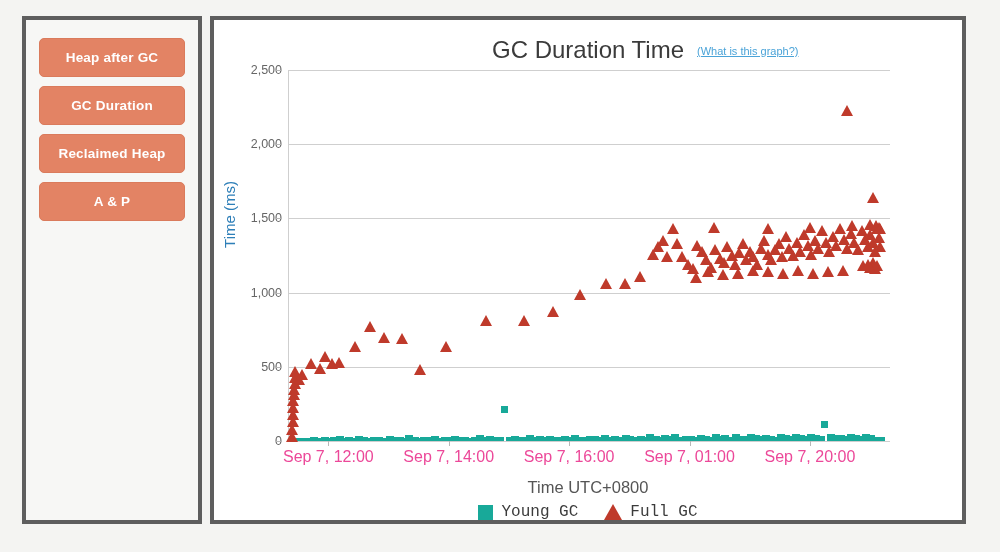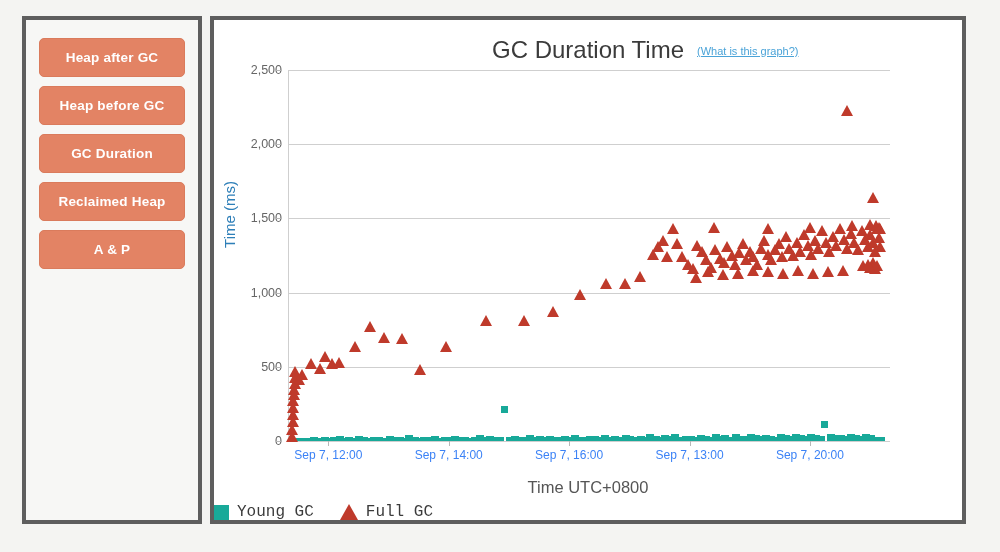"Heap before GC" div.nav-button { html: <div>Heap before GC</div> -> none }
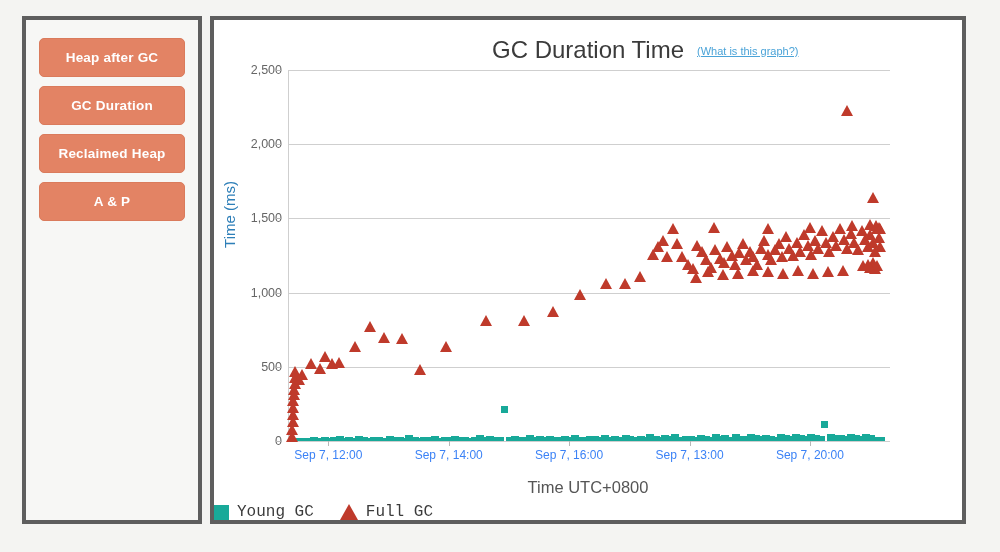"Sep 7, 12:00" .xtick-label { color: #3b82f6 -> #ec4899; font-size: 12px -> 16px }
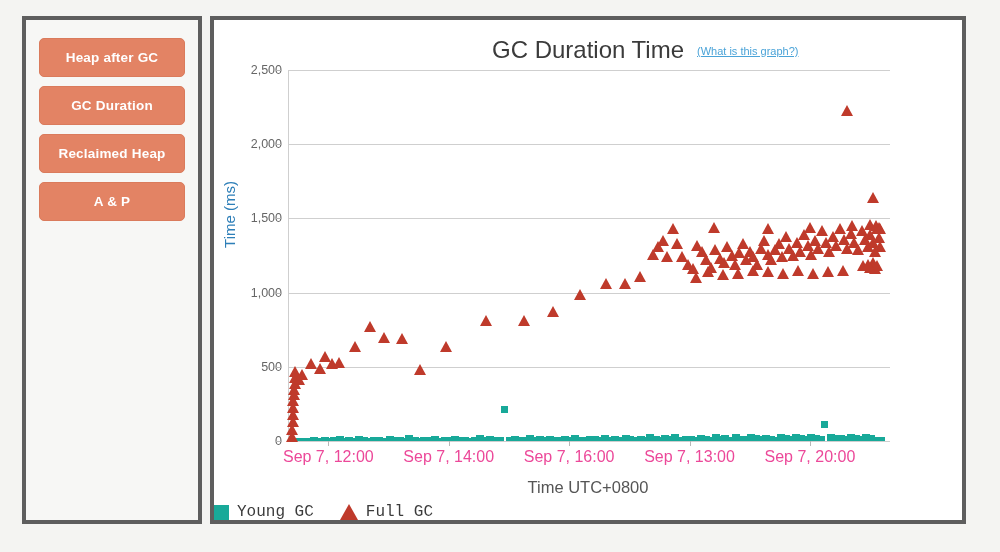"Sep 7, 13:00" div.xtick-label { text: 13:00 -> 01:00 }
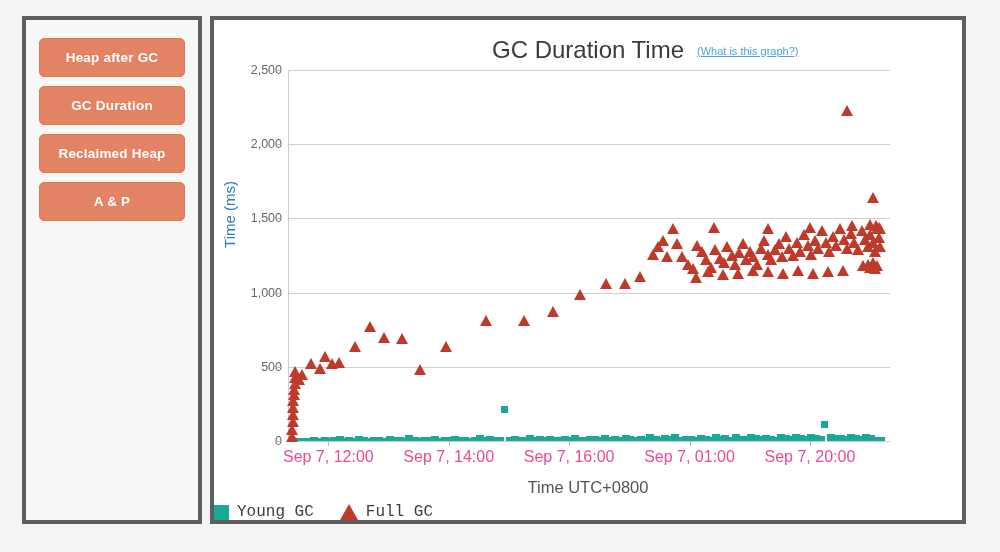"Young GC" .legend { justify-content: none -> center }
